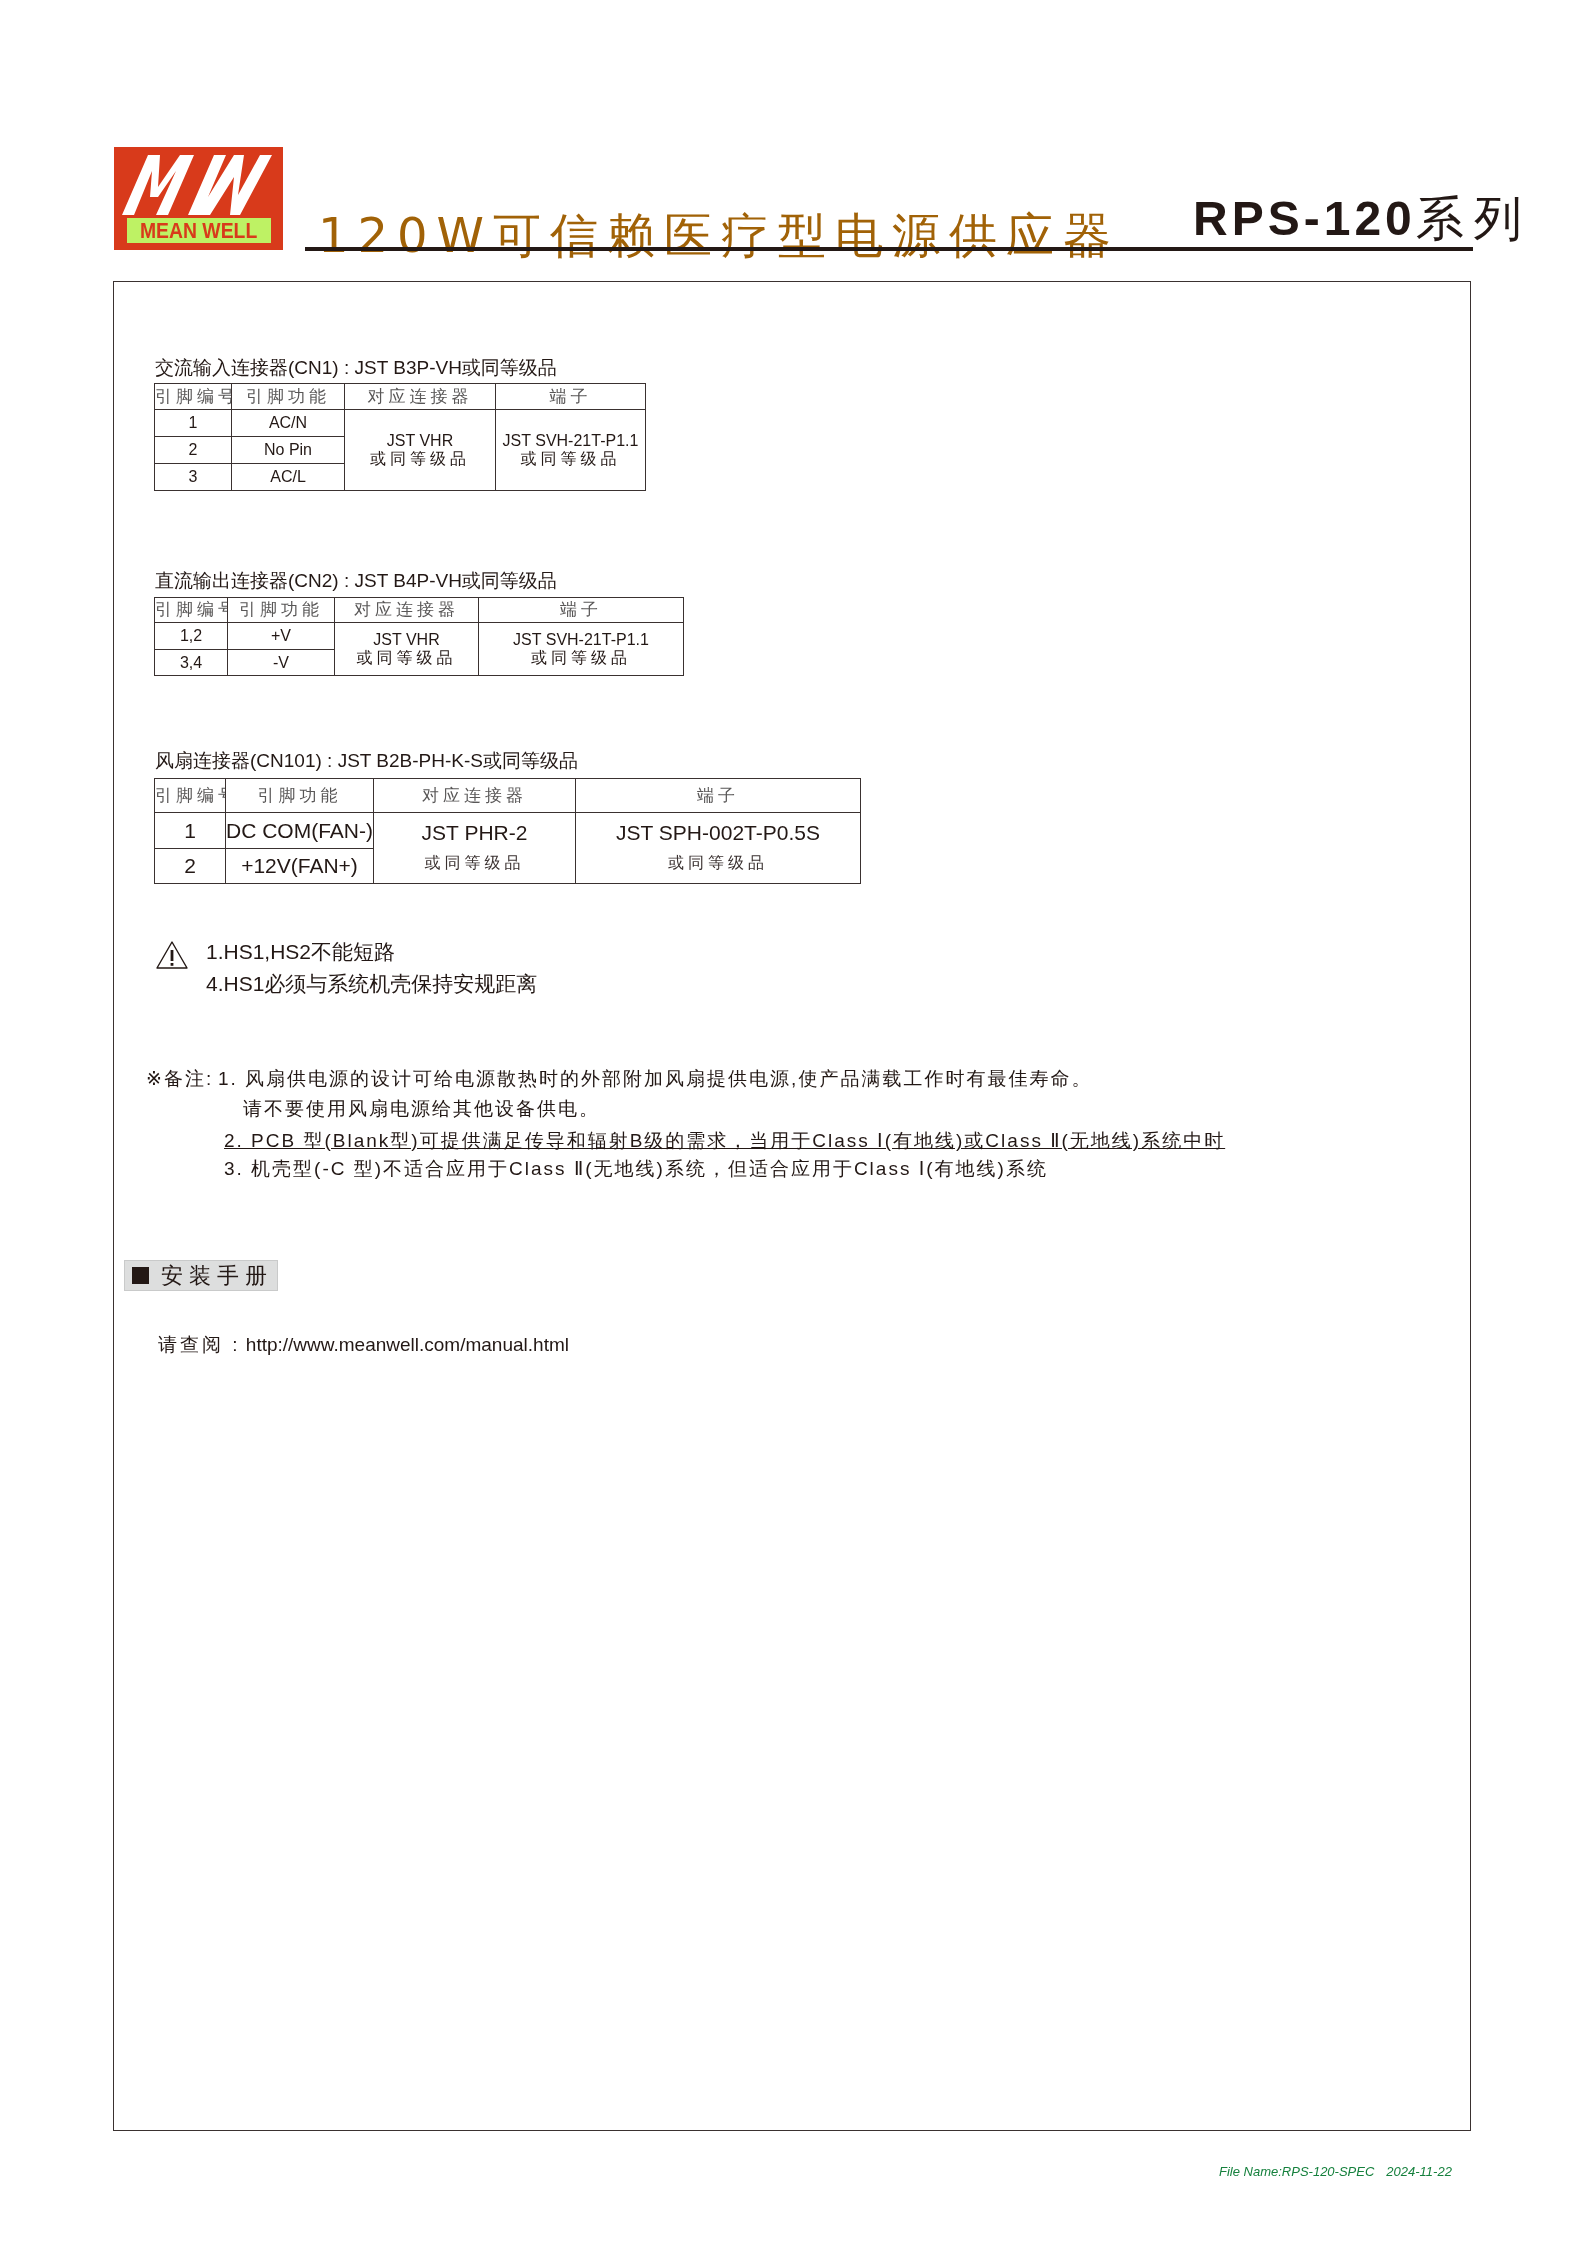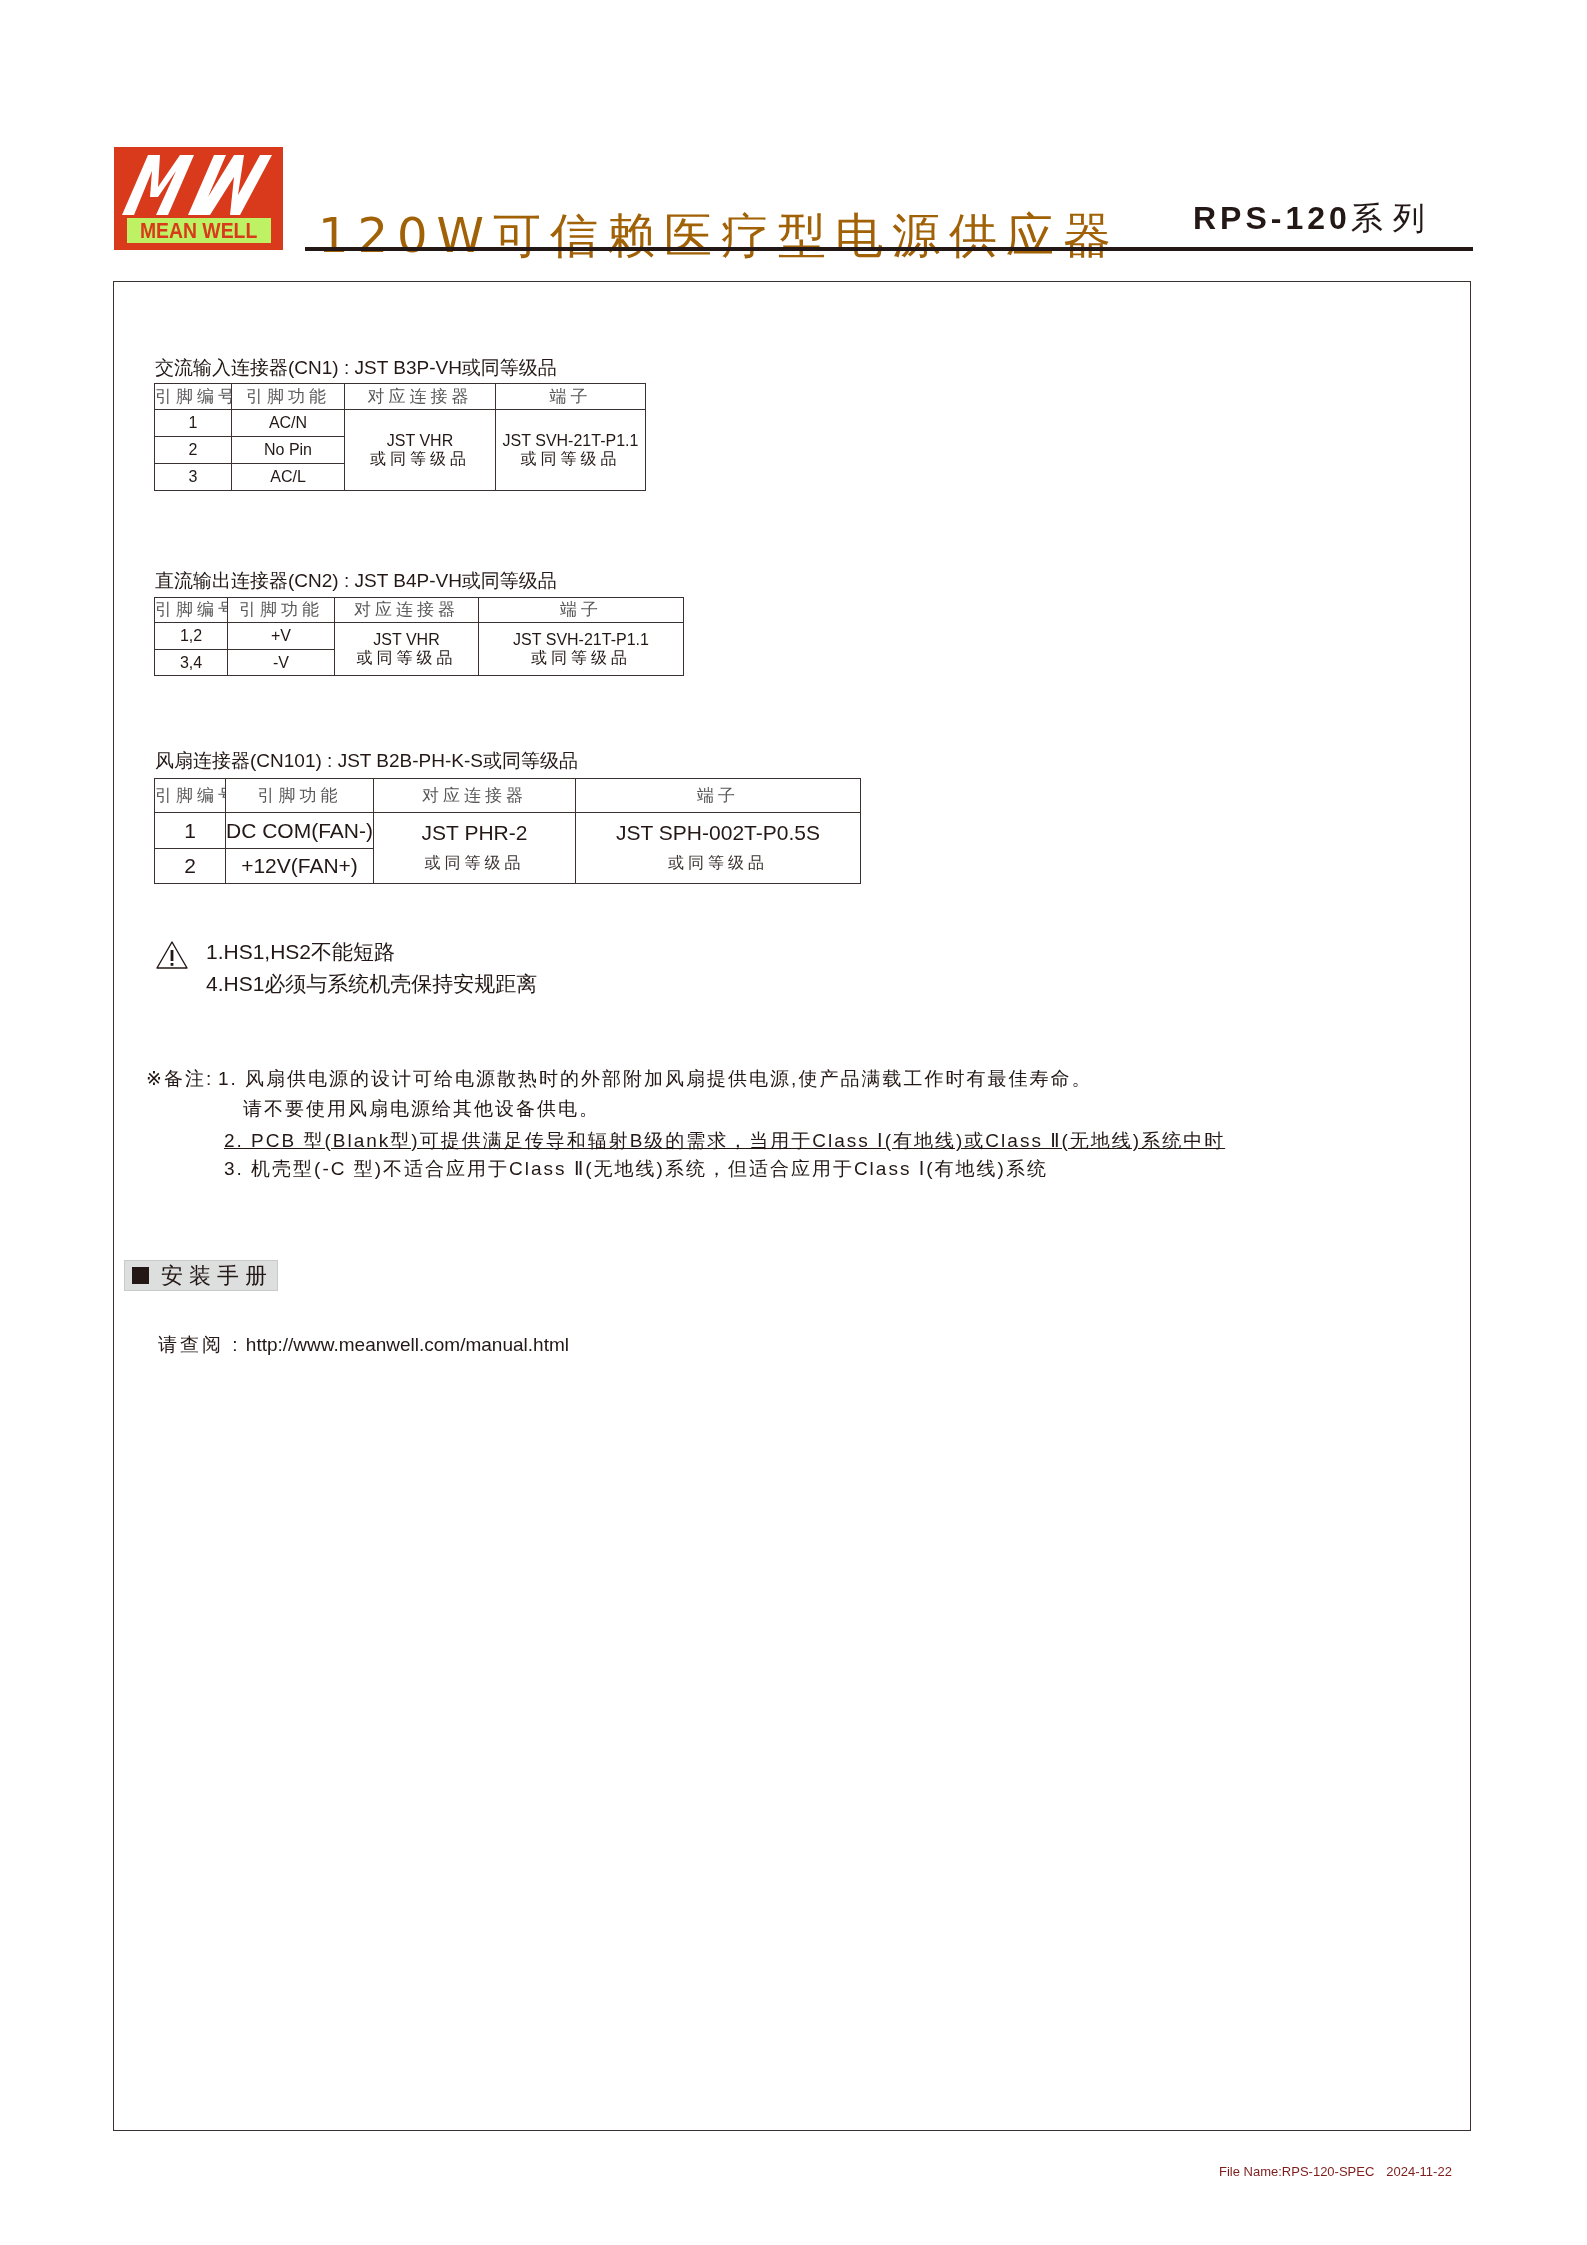"RPS-120系列" .series { font-size: 32px -> 48px }
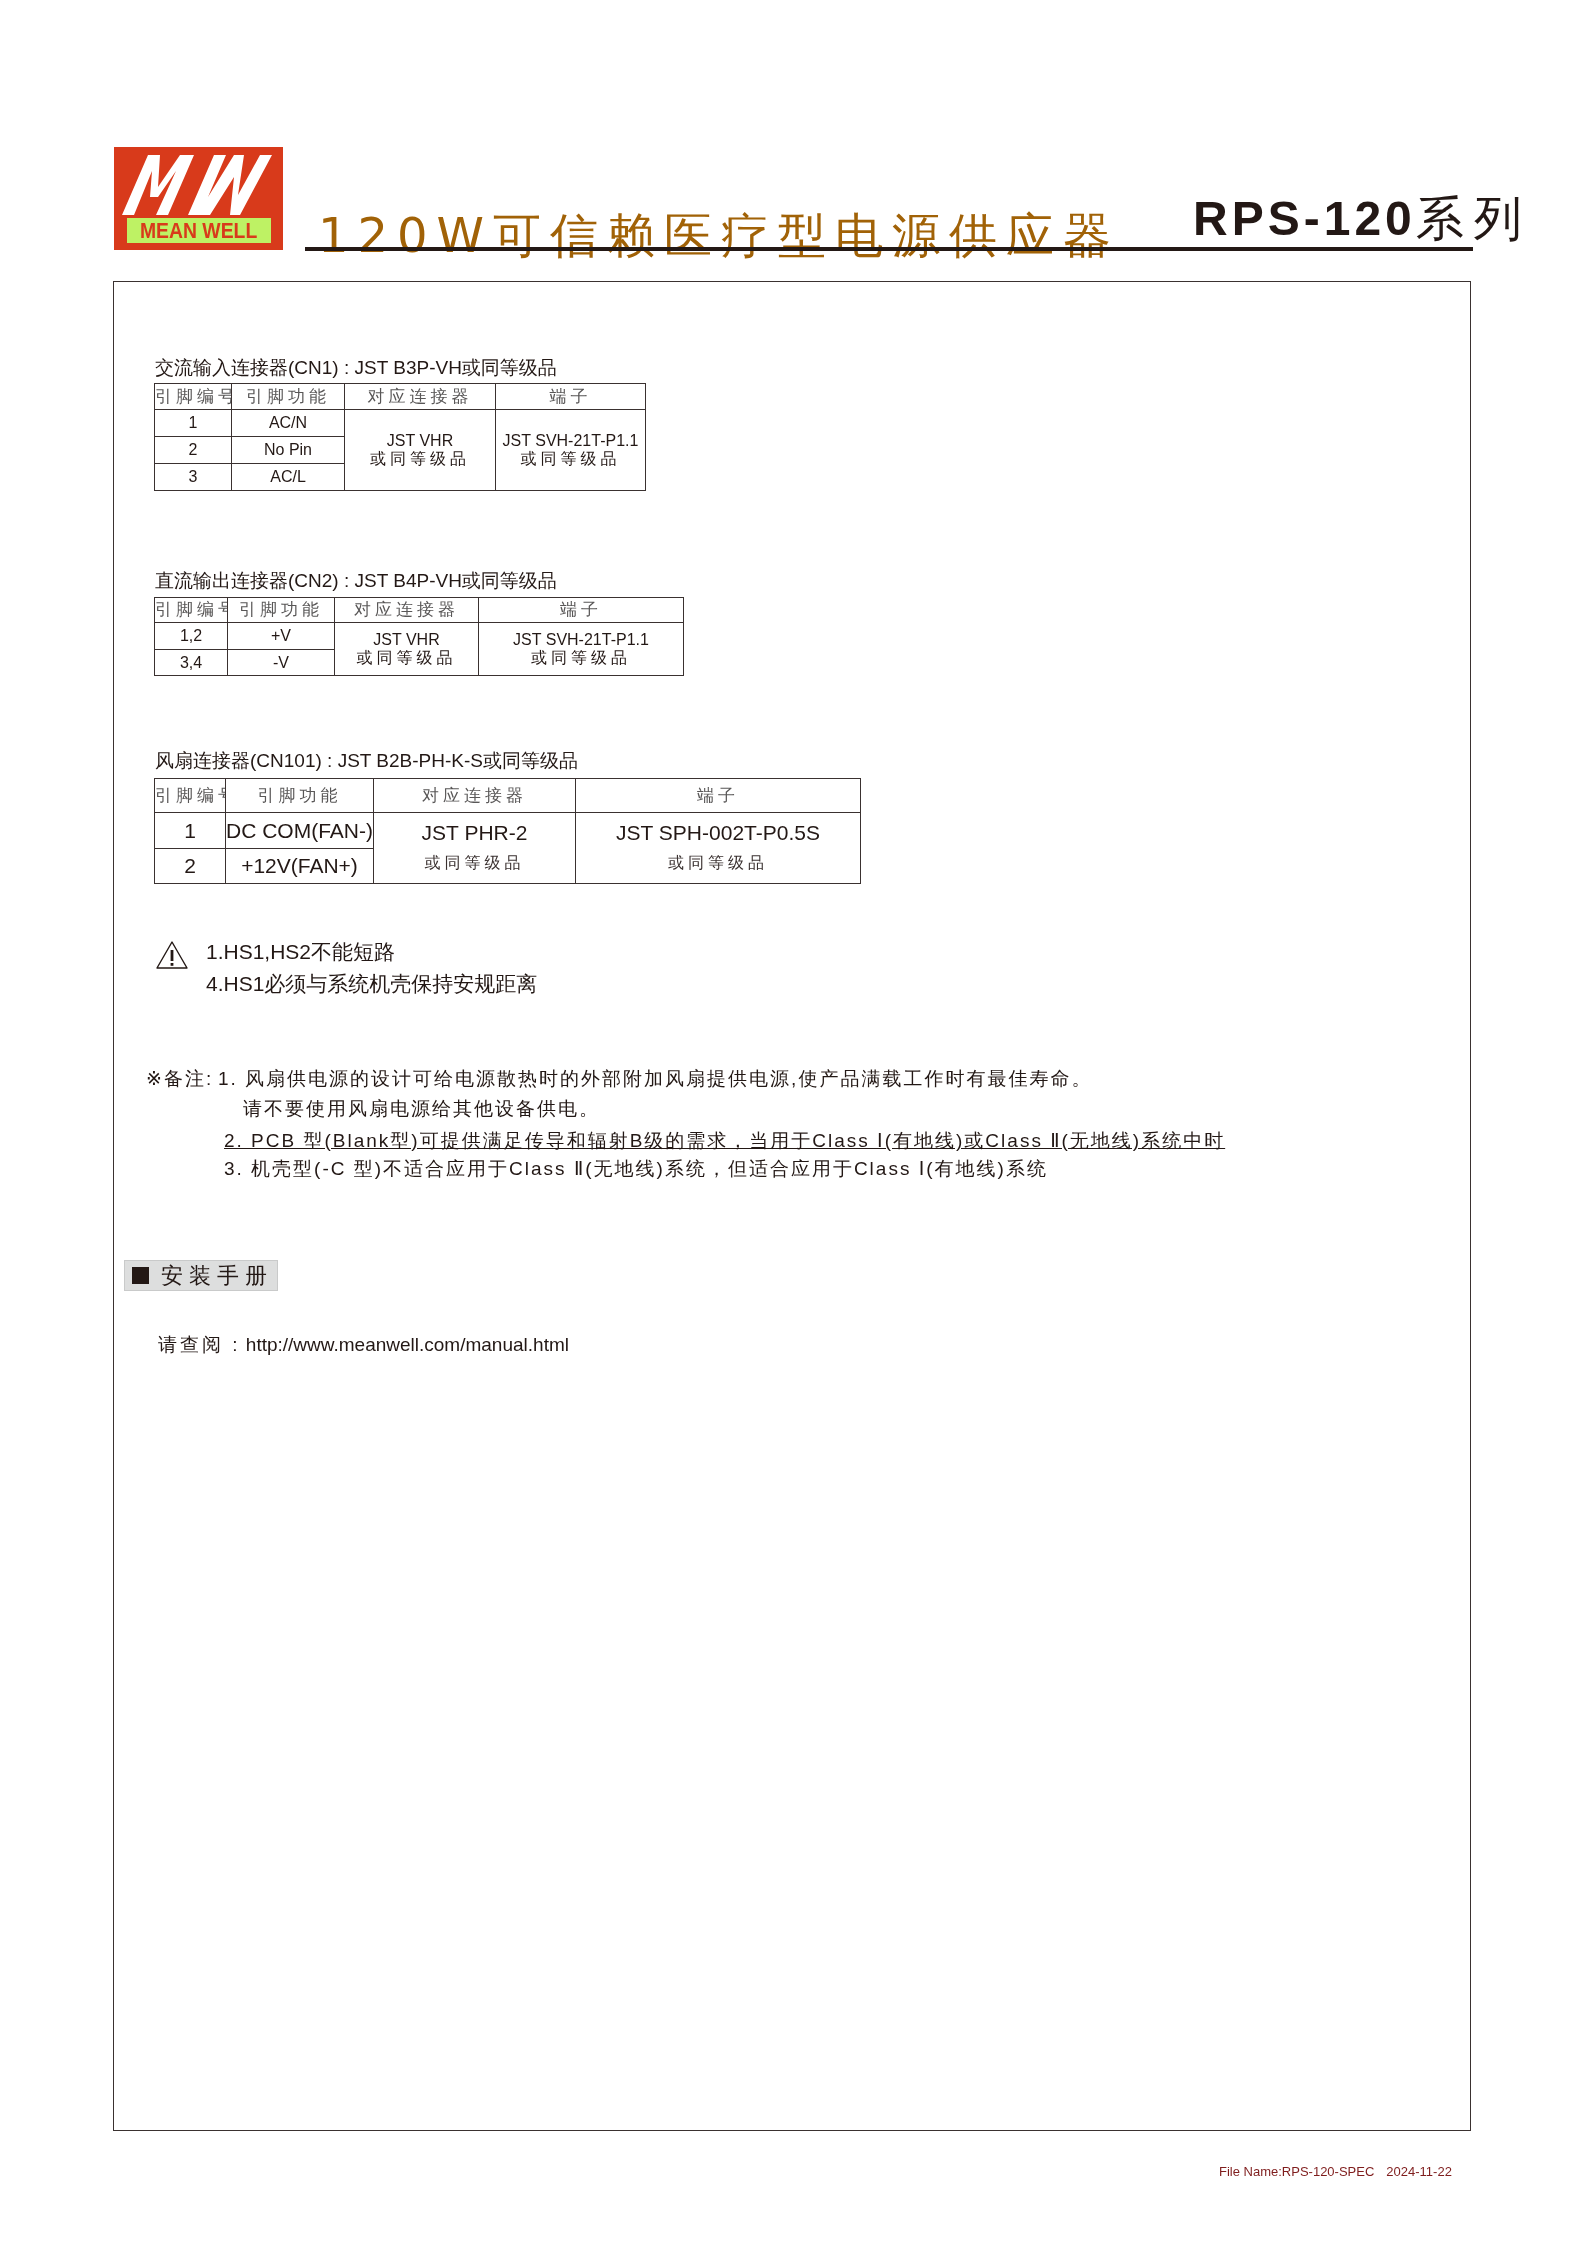"File Name:RPS-120-SPEC 2024-11-22" .footer { color: #7f1d1d -> #15803d; font-style: none -> italic }
